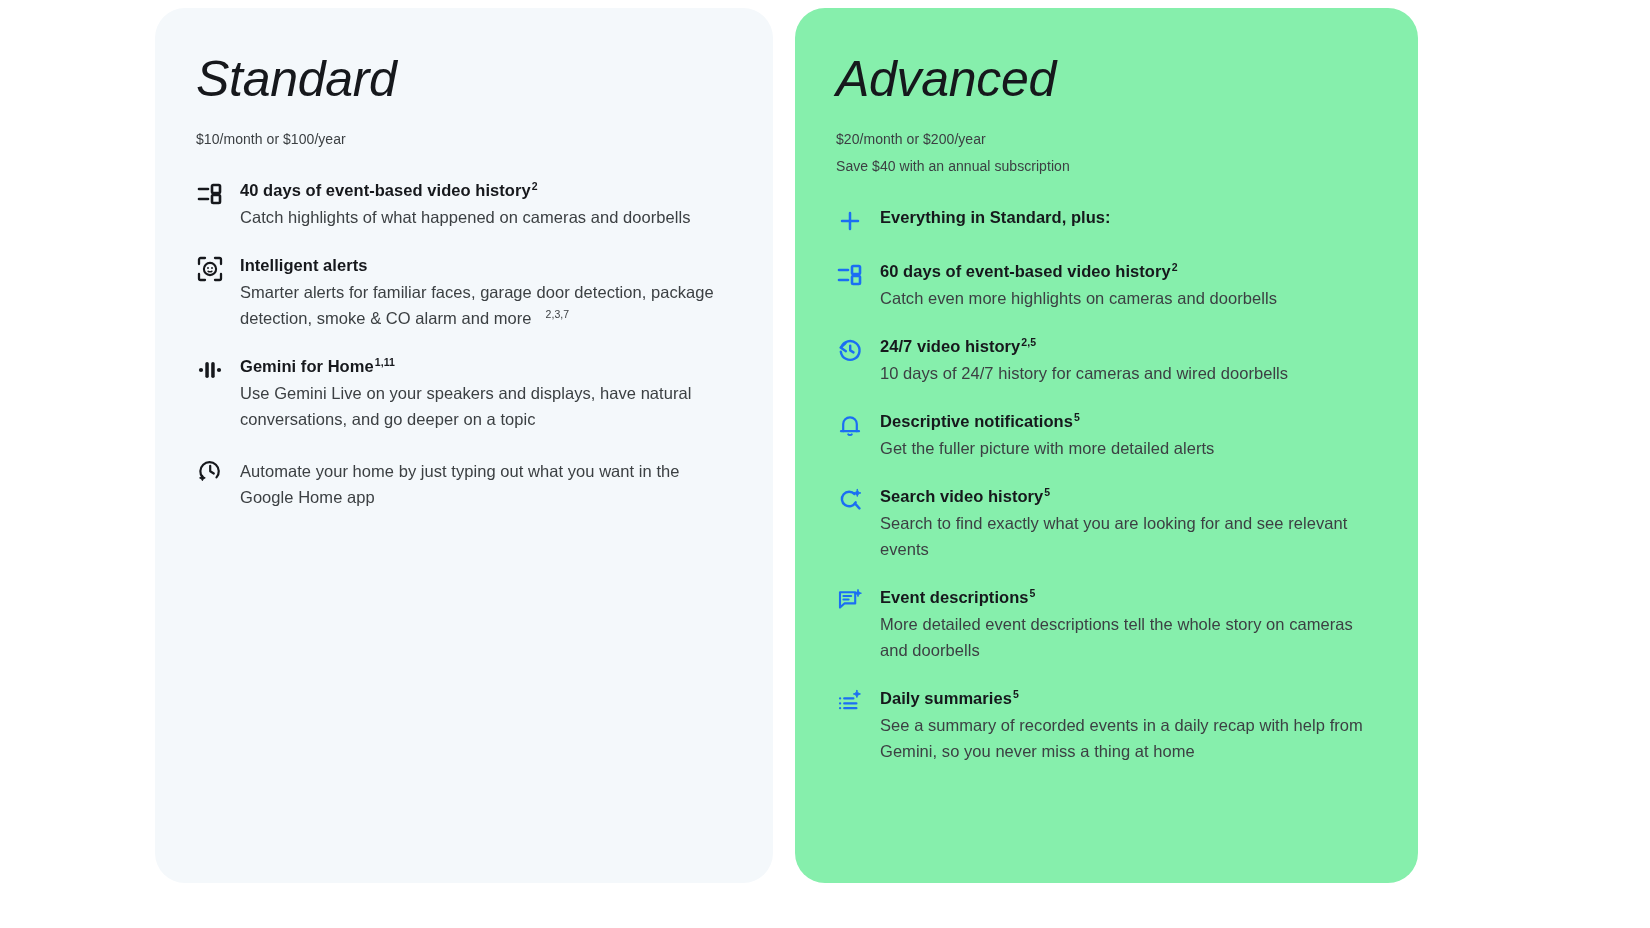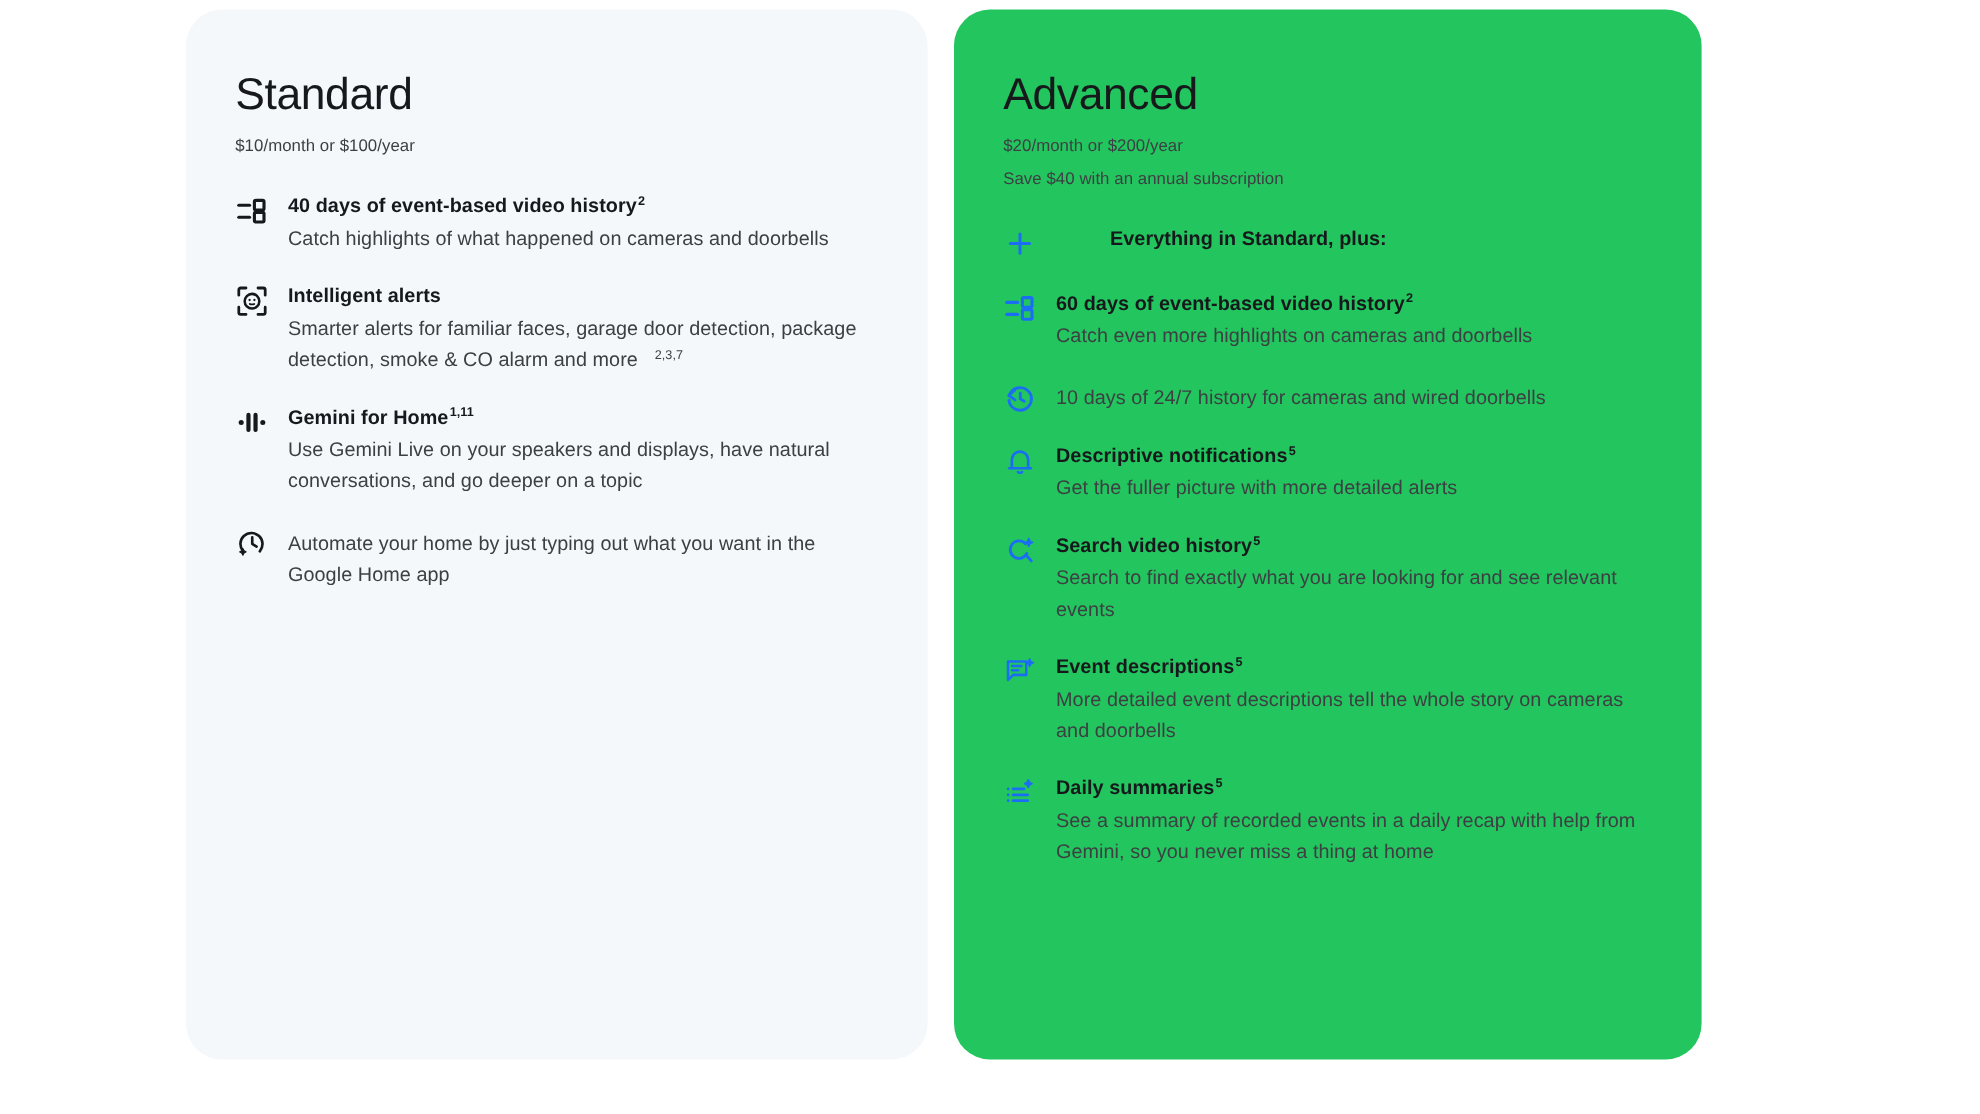"Standard" .plan-title { font-size: 37px -> 50px; font-style: none -> italic; margin: 0 0 6px 0 -> 0 0 24px 0 }
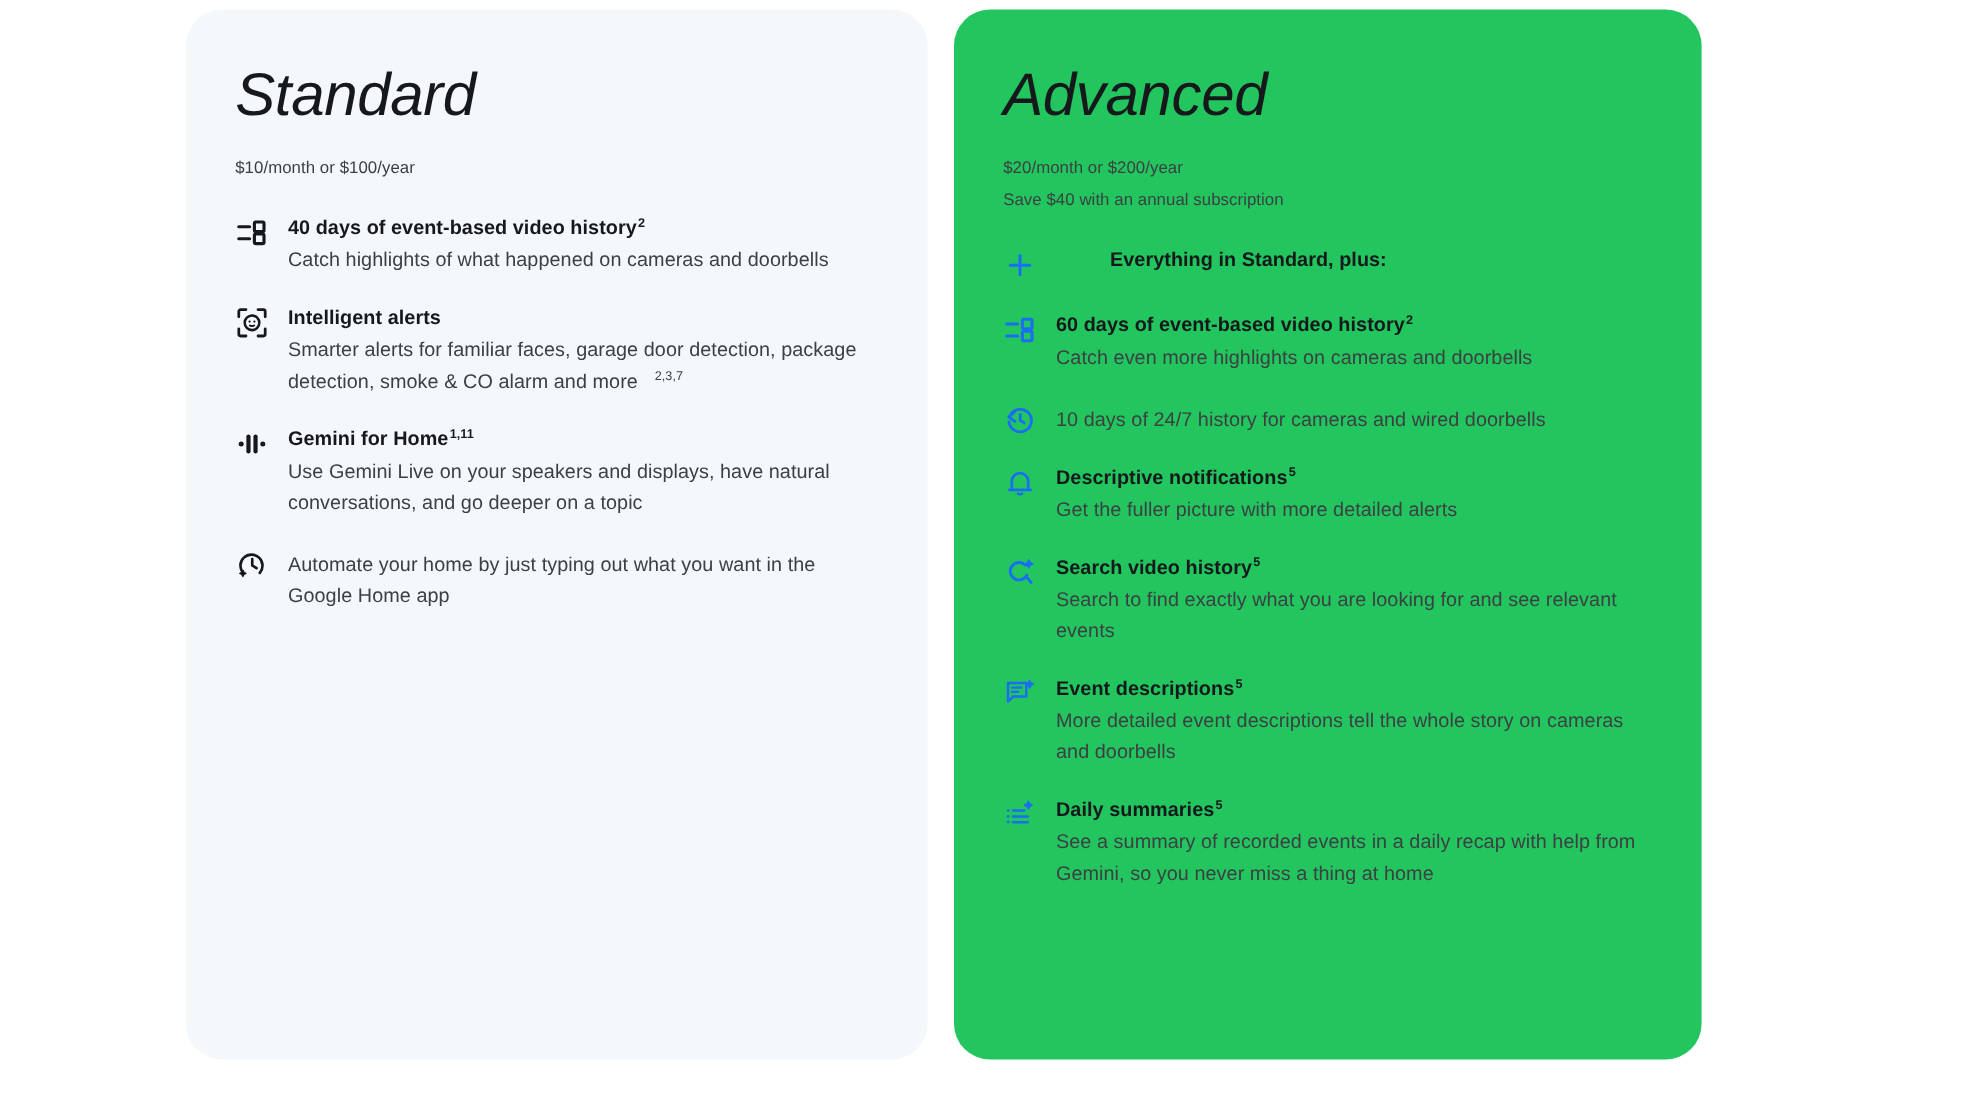"Advanced" .card-advanced { background: #22c55e -> #86efac }
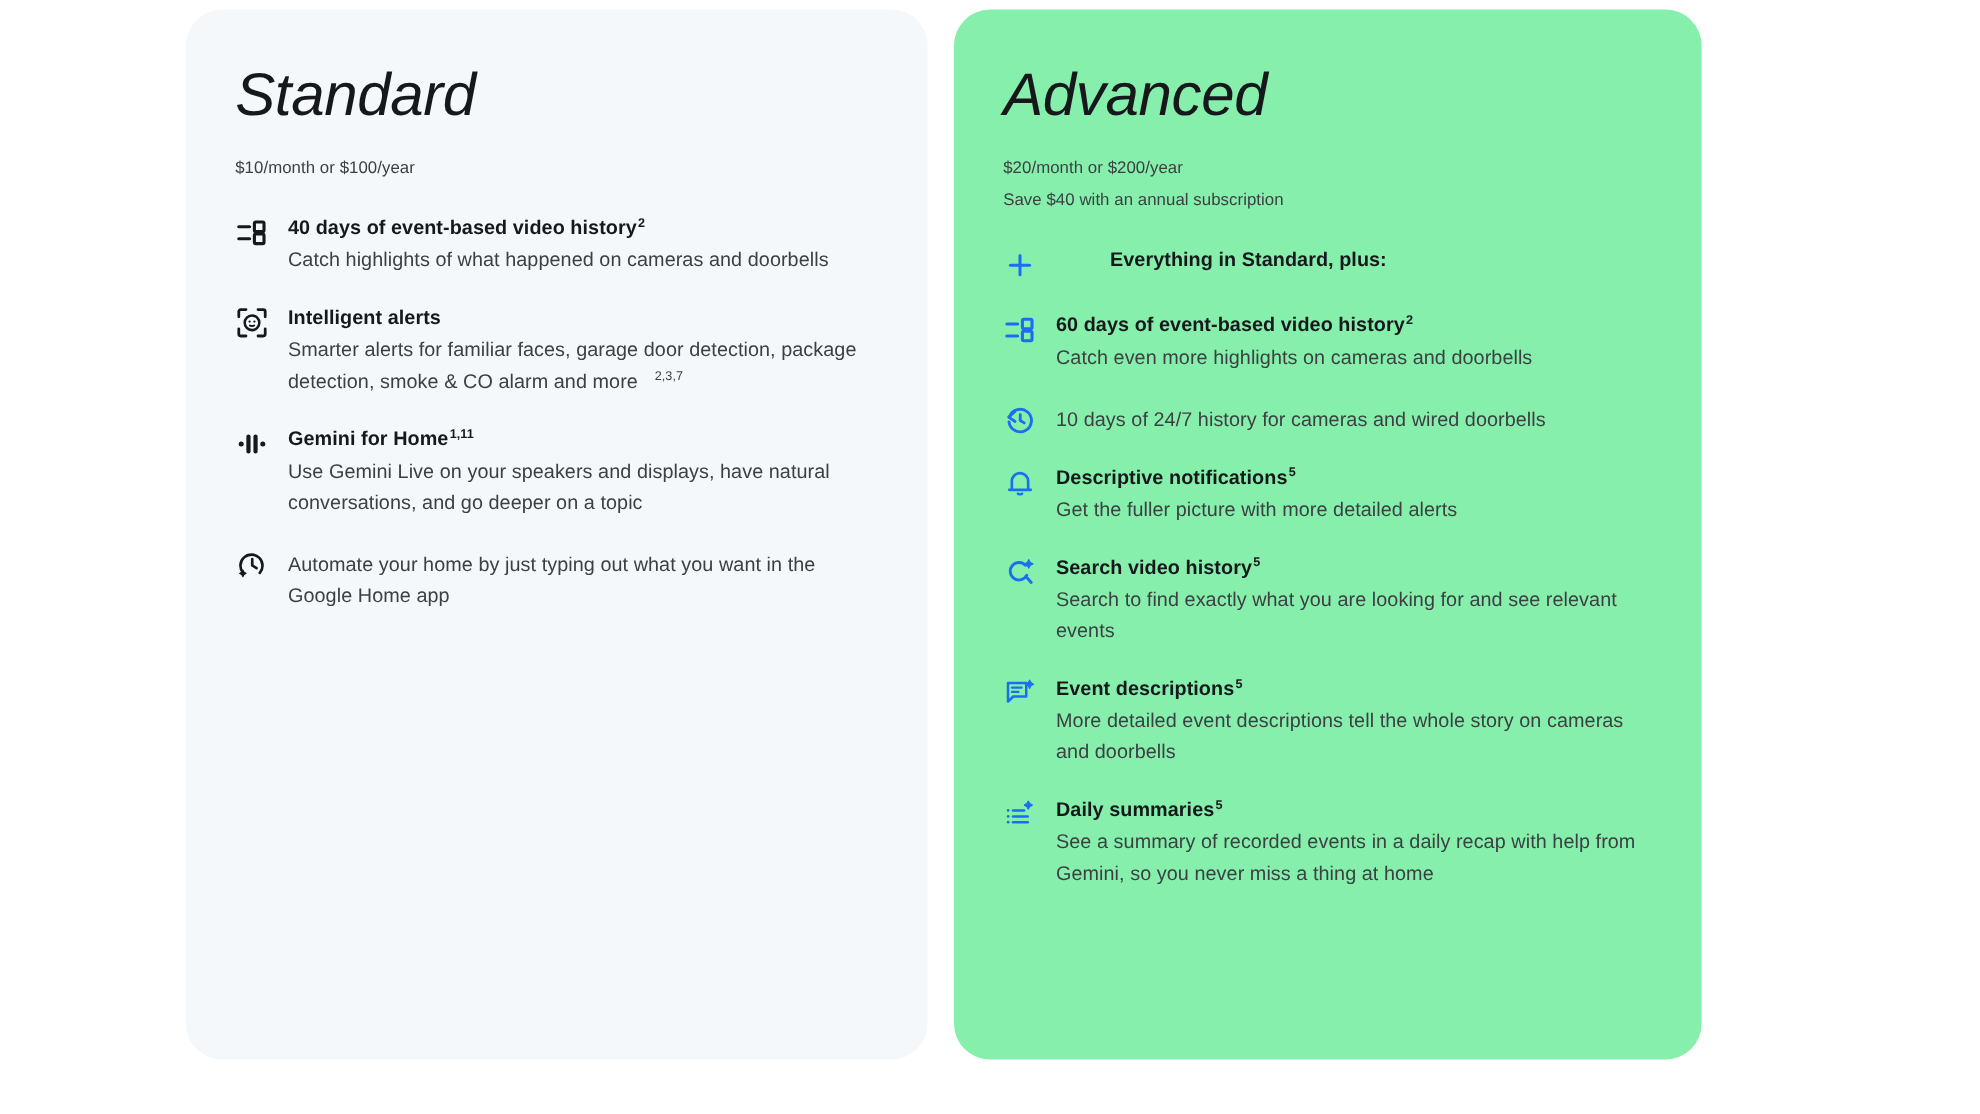"Everything in Standard, plus:" .feature-plus .feature-title { margin-left: 45px -> none }
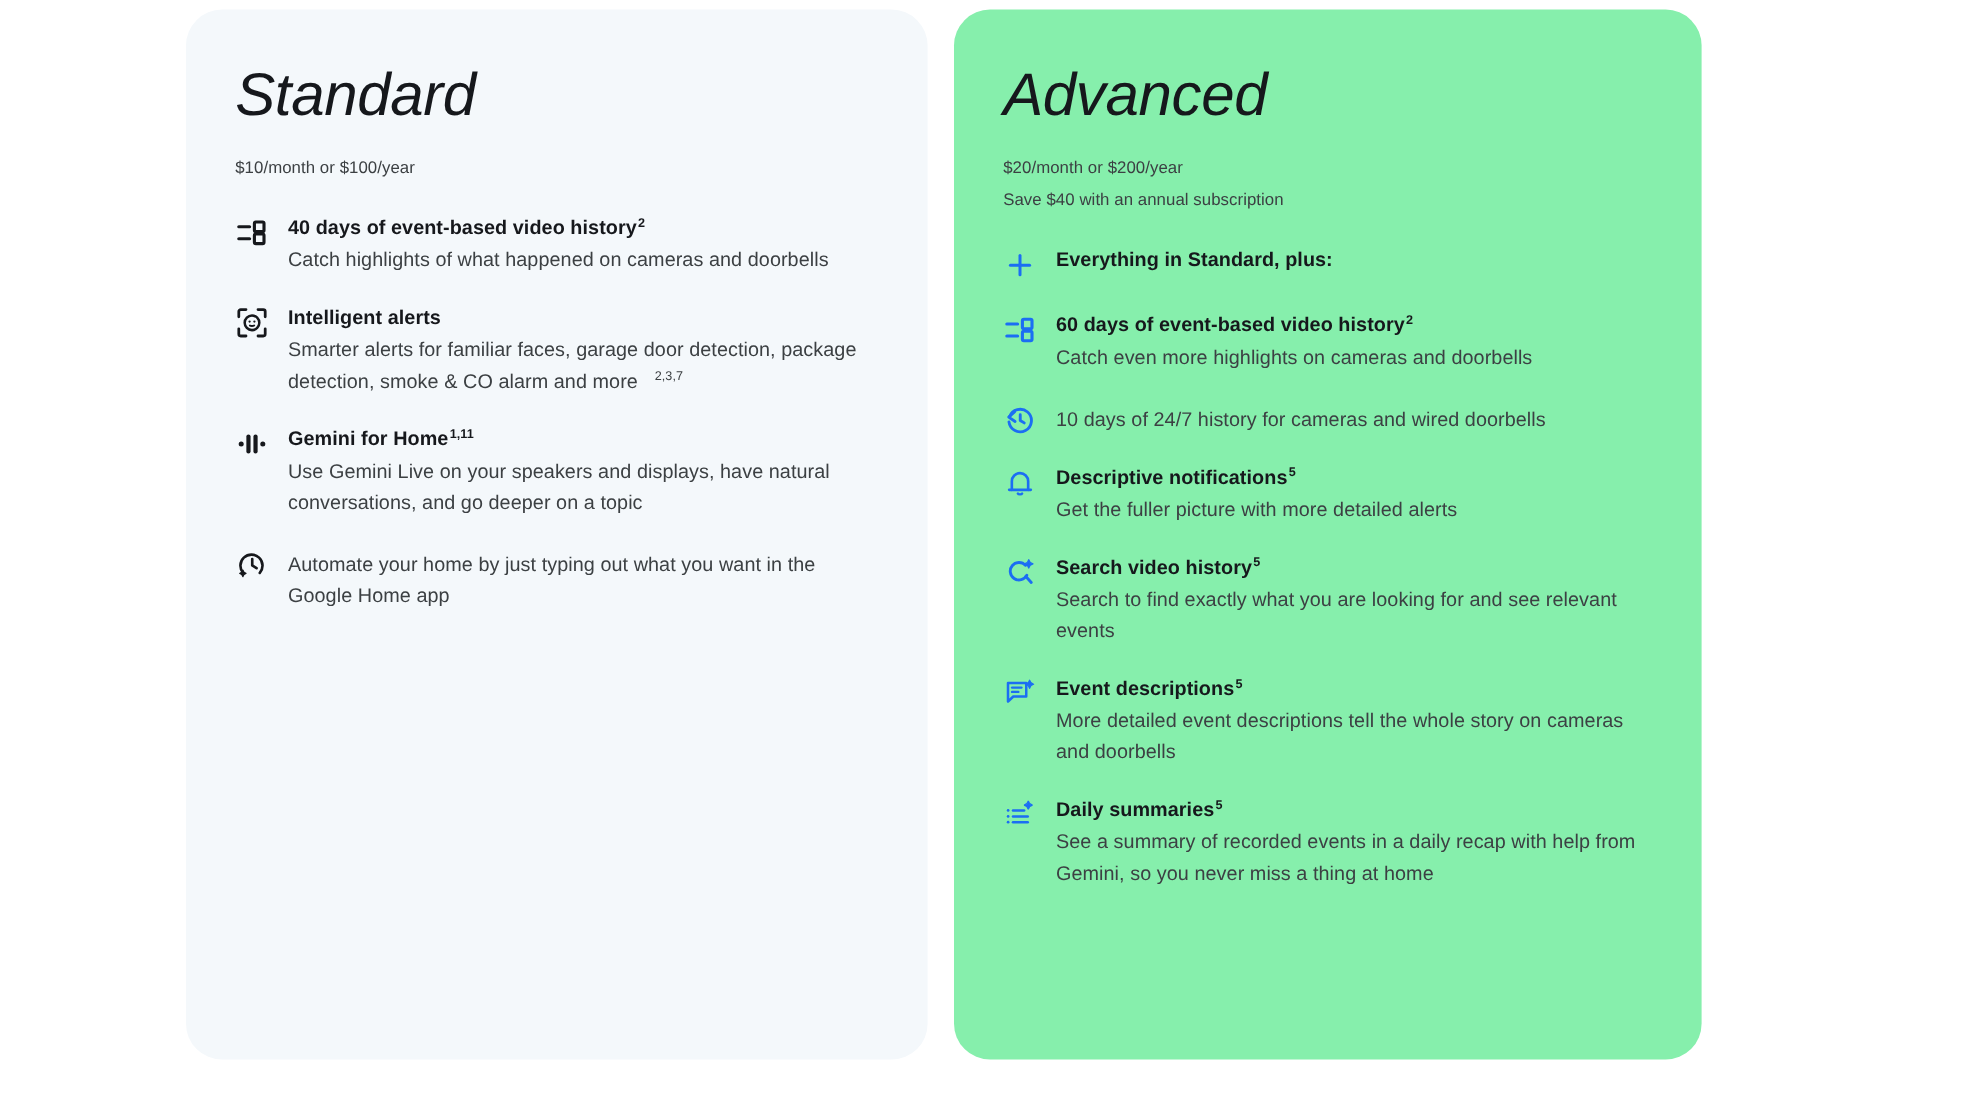"24/7 video history2,5" p.feature-title { html: none -> <p><span>24/7 video history</span><span>2,5</span></p> }
